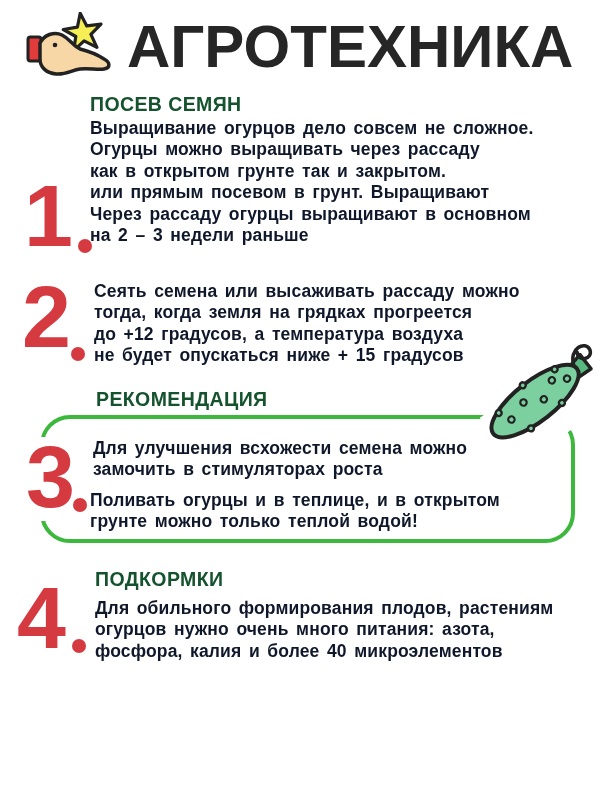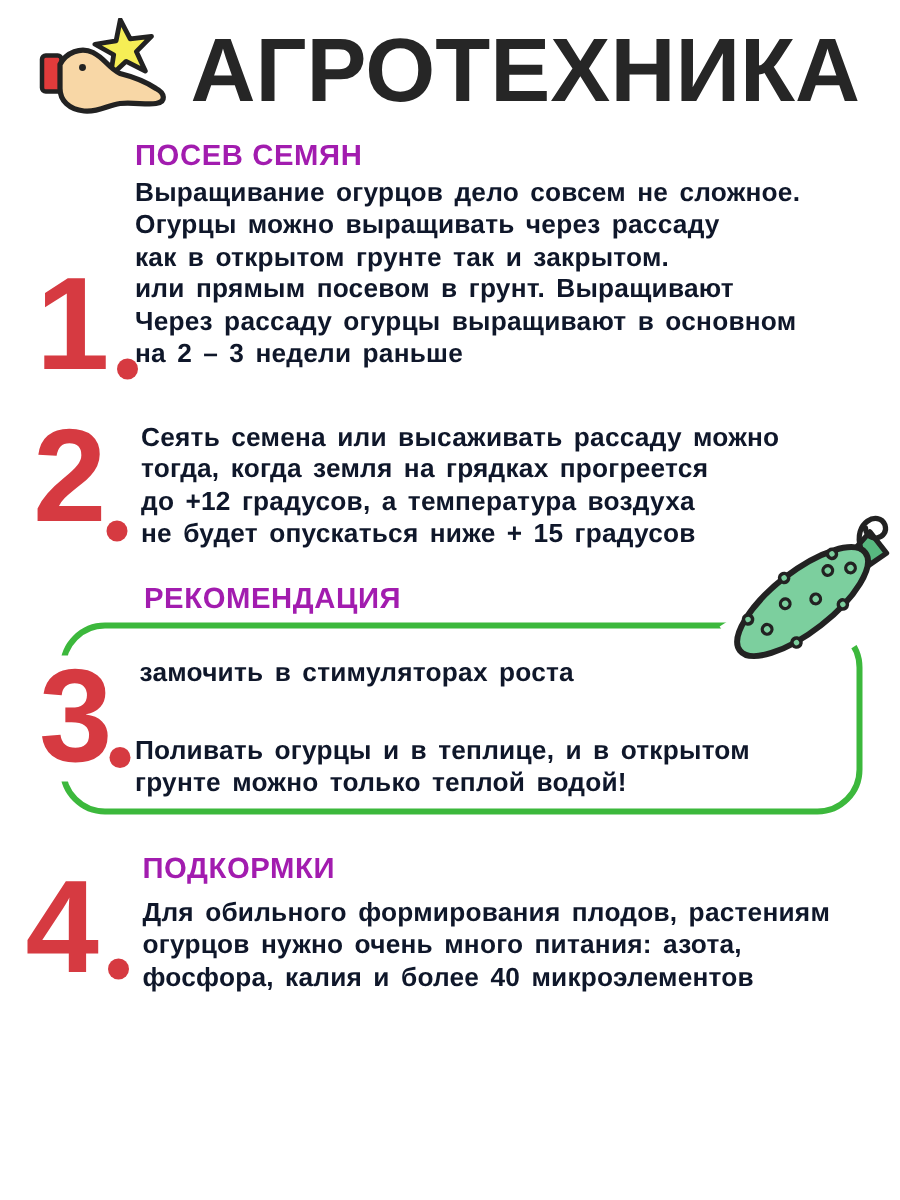"ПОСЕВ СЕМЯН" .h { color: #a21caf -> #14532d }
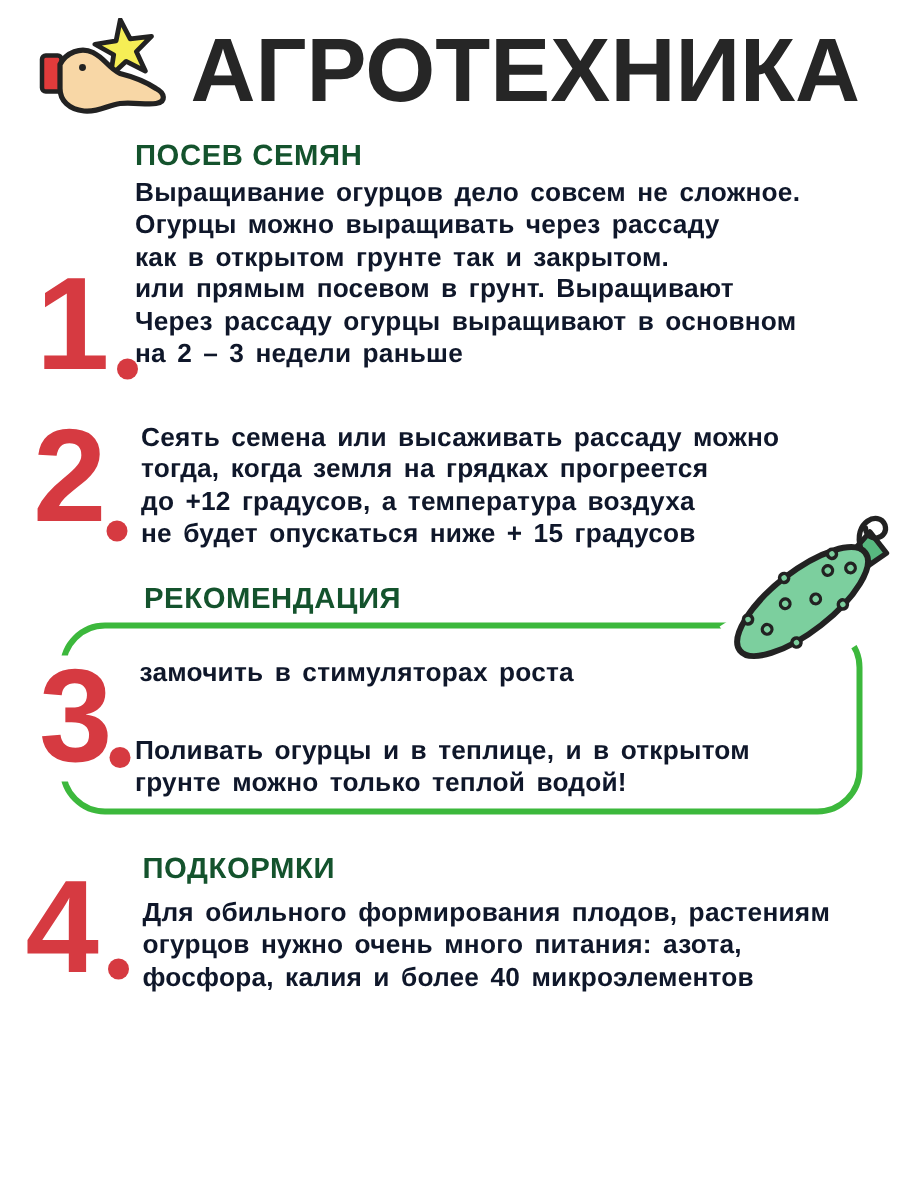"Для улучшения всхожести семена можно" div { html: none -> <div>Для улучшения всхожести семена можно</div> }
